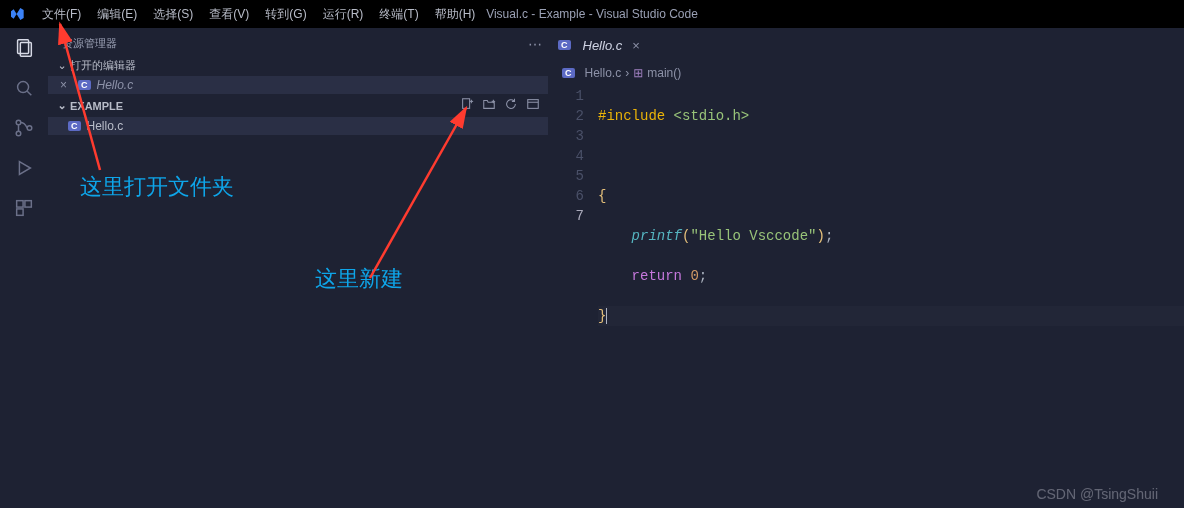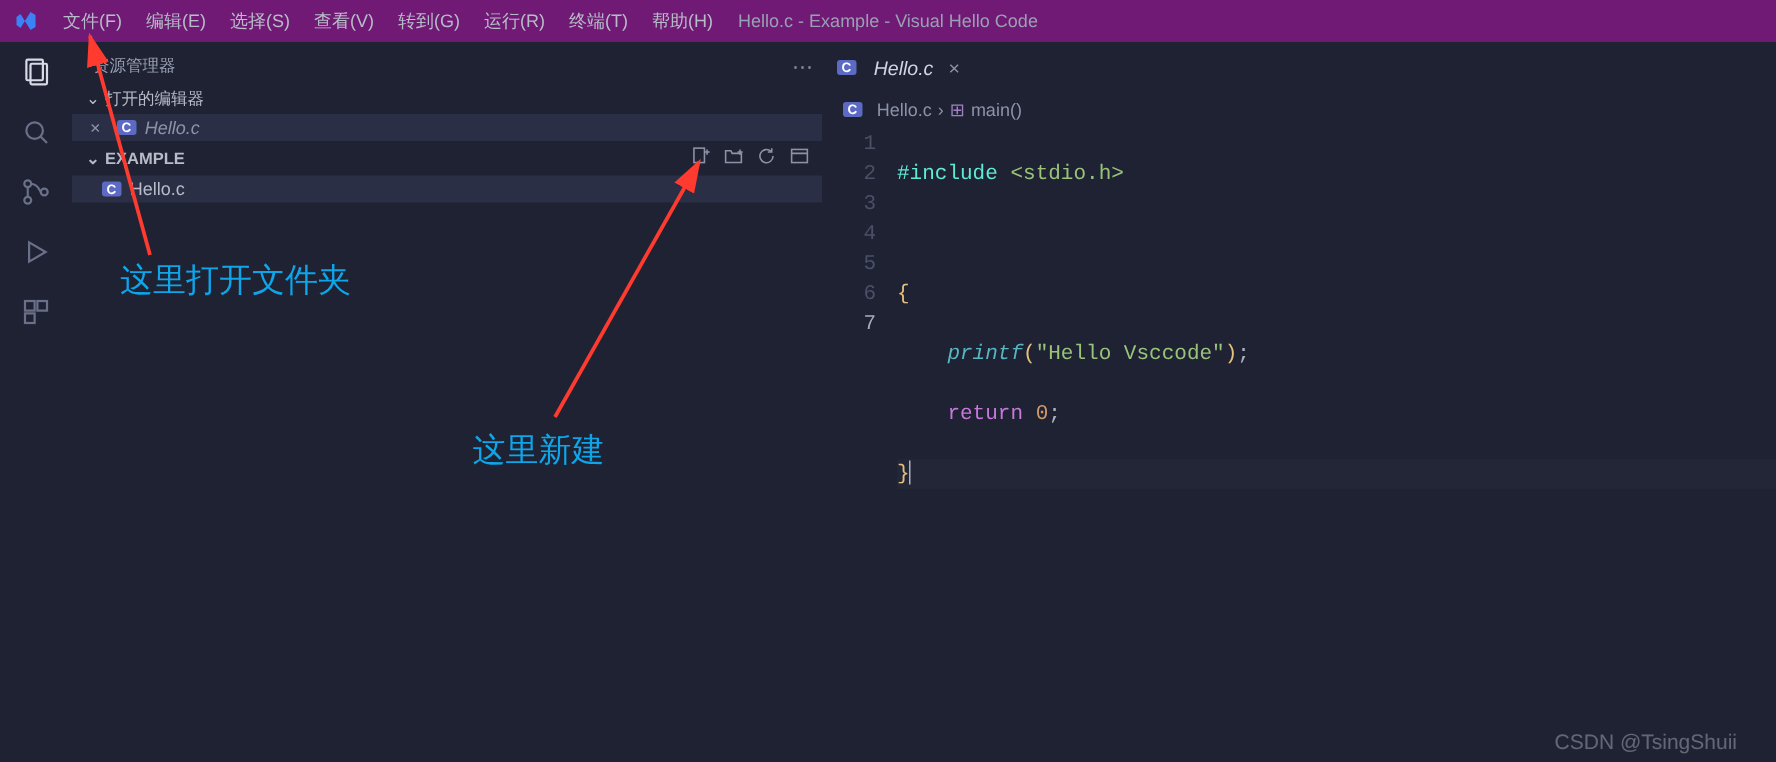"文件(F)" .titlebar { background: #701a75 -> #000000 }
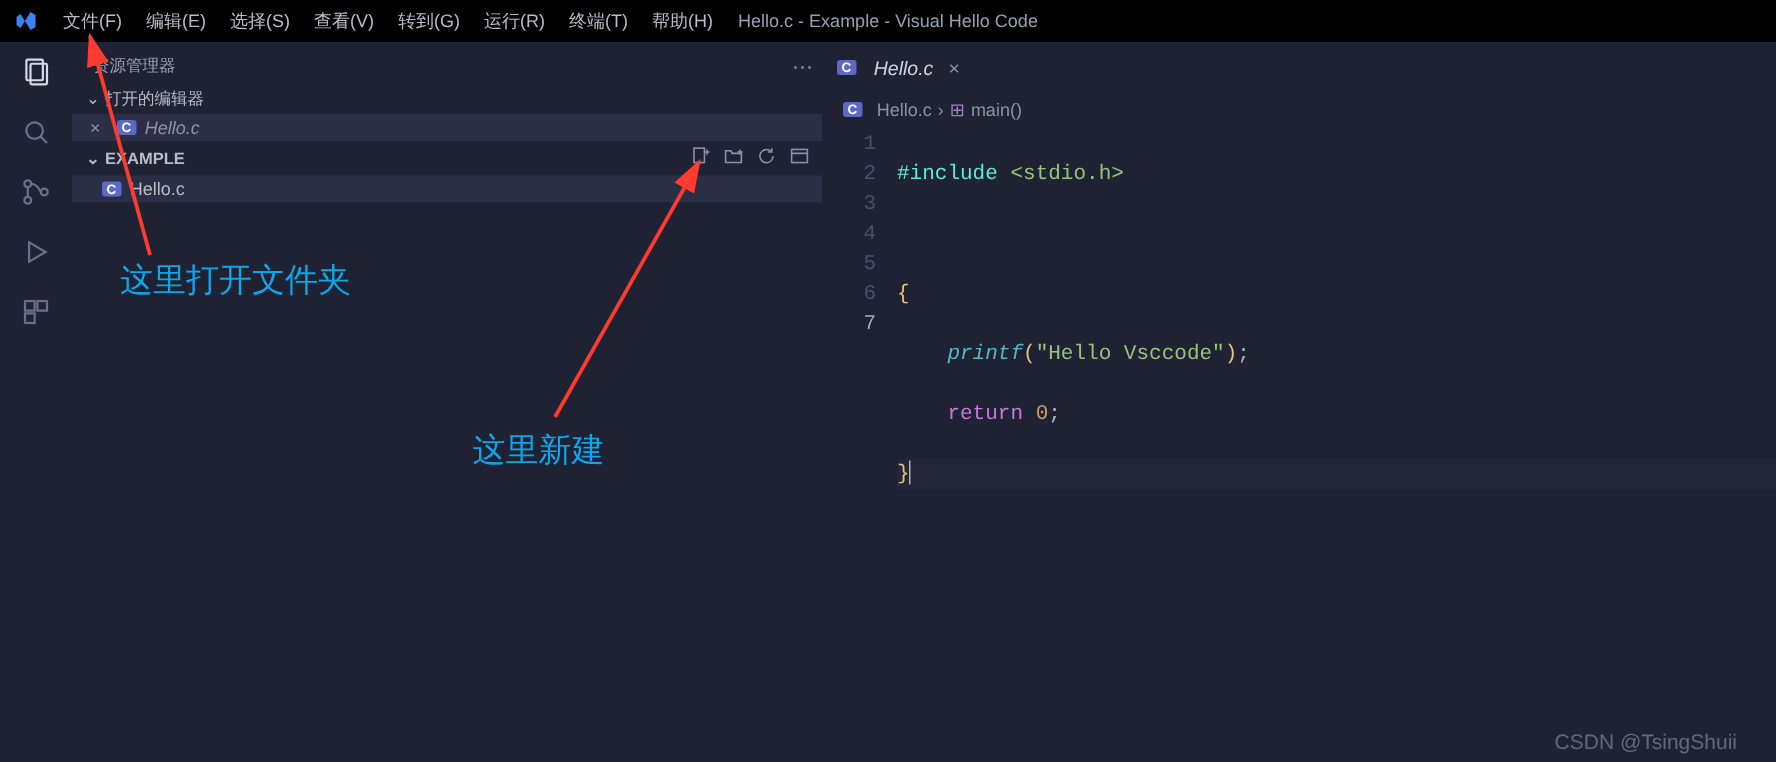"Hello.c - Example - Visual" div.window-title { text: Hello.c - Example - Visual Hello -> Visual.c - Example - Visual Studio }
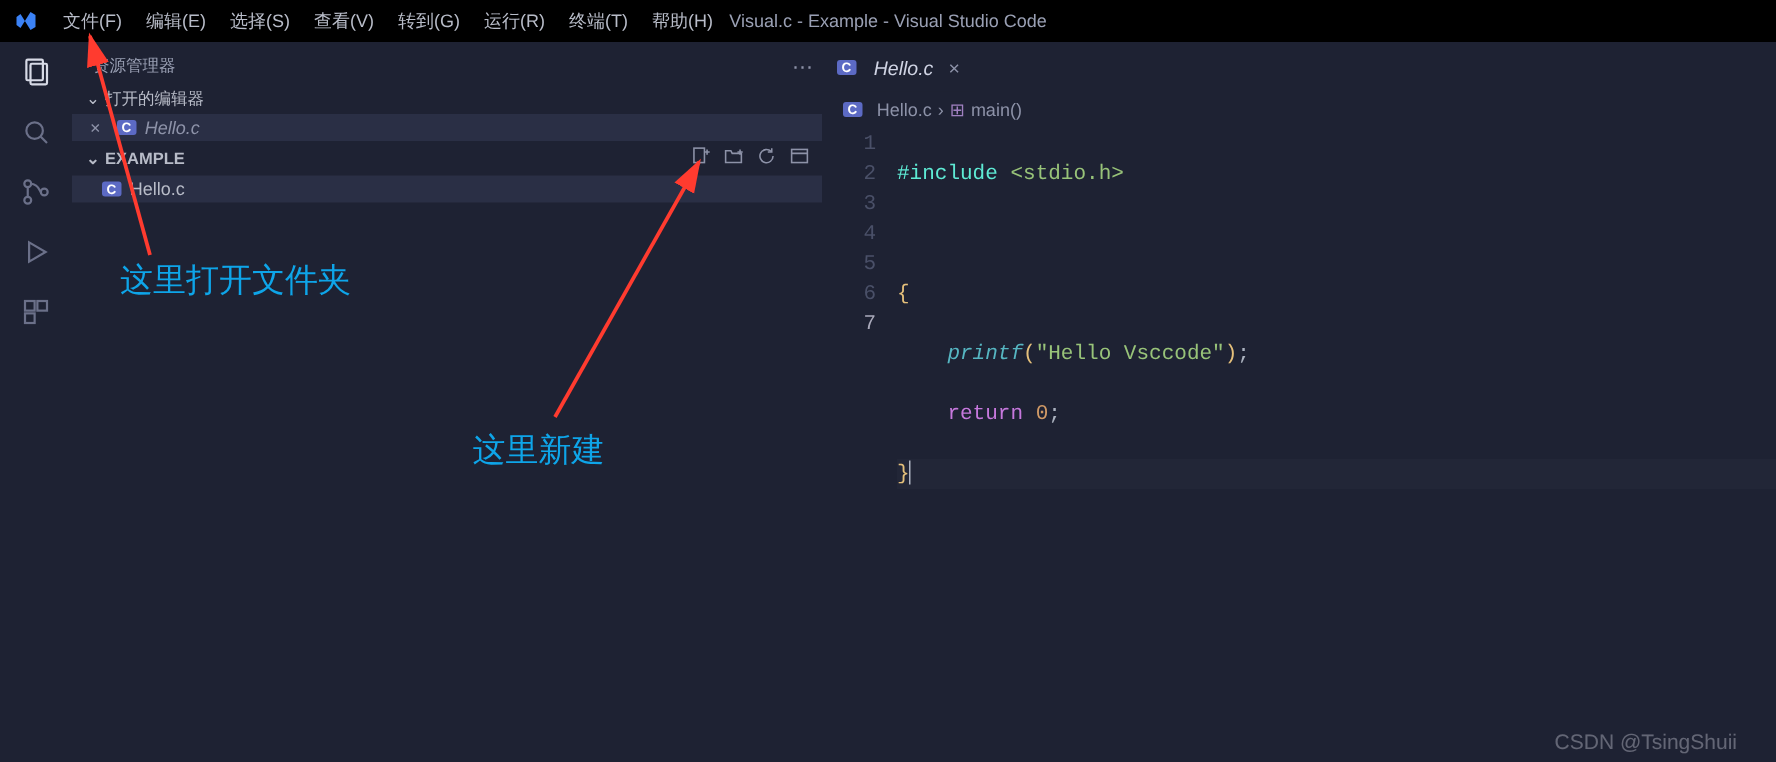"#include" .tok-pp { color: #5eead4 -> #eab308 }
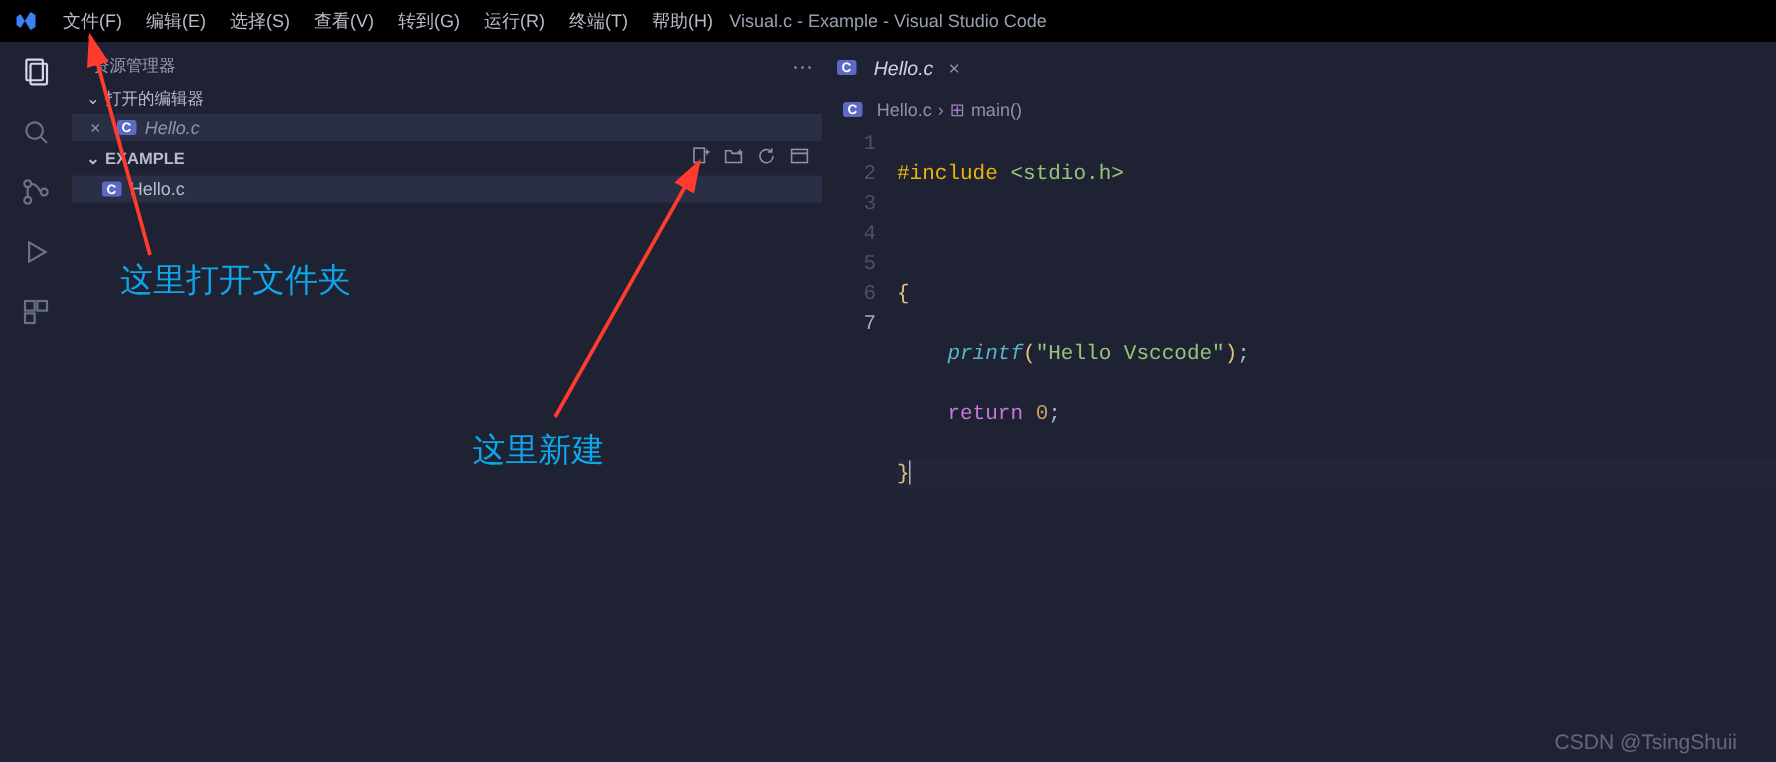"这里新建" div.annotation-text { top: 285px -> 264px }
